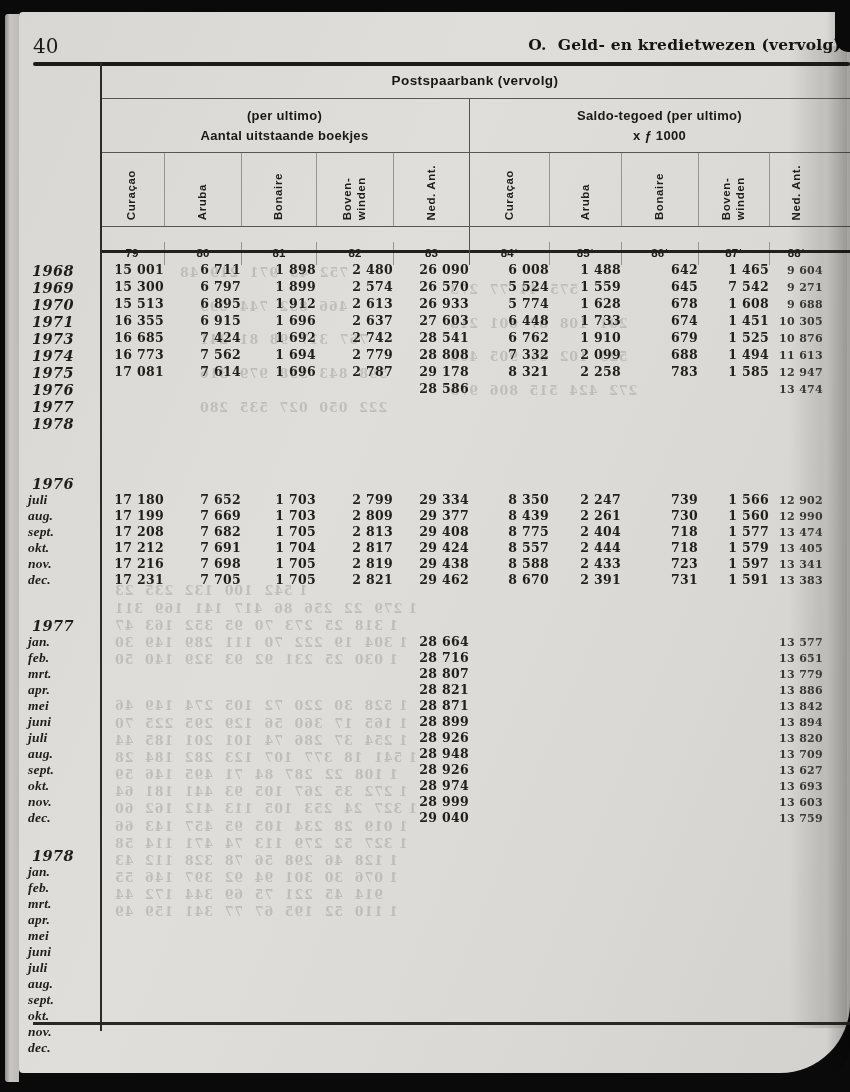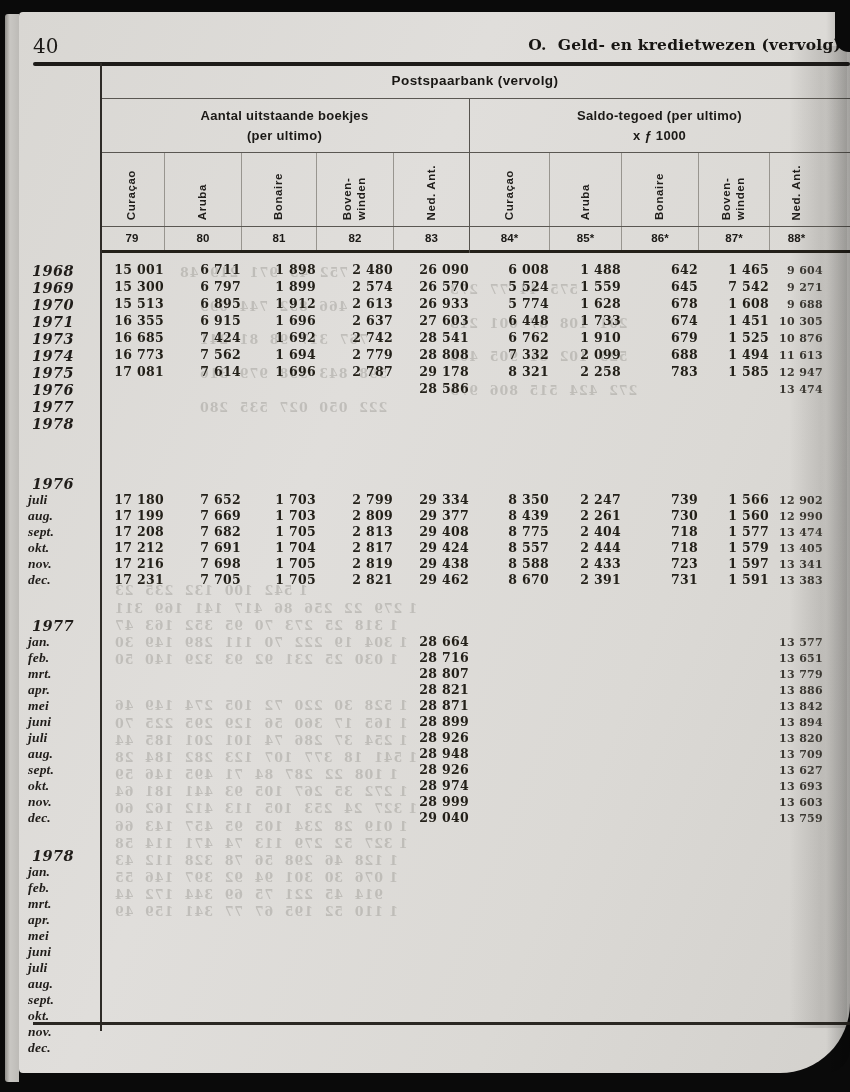"Aantal uitstaande boekjes" div { order: before "(per ultimo)" -> after "(per ultimo)" }
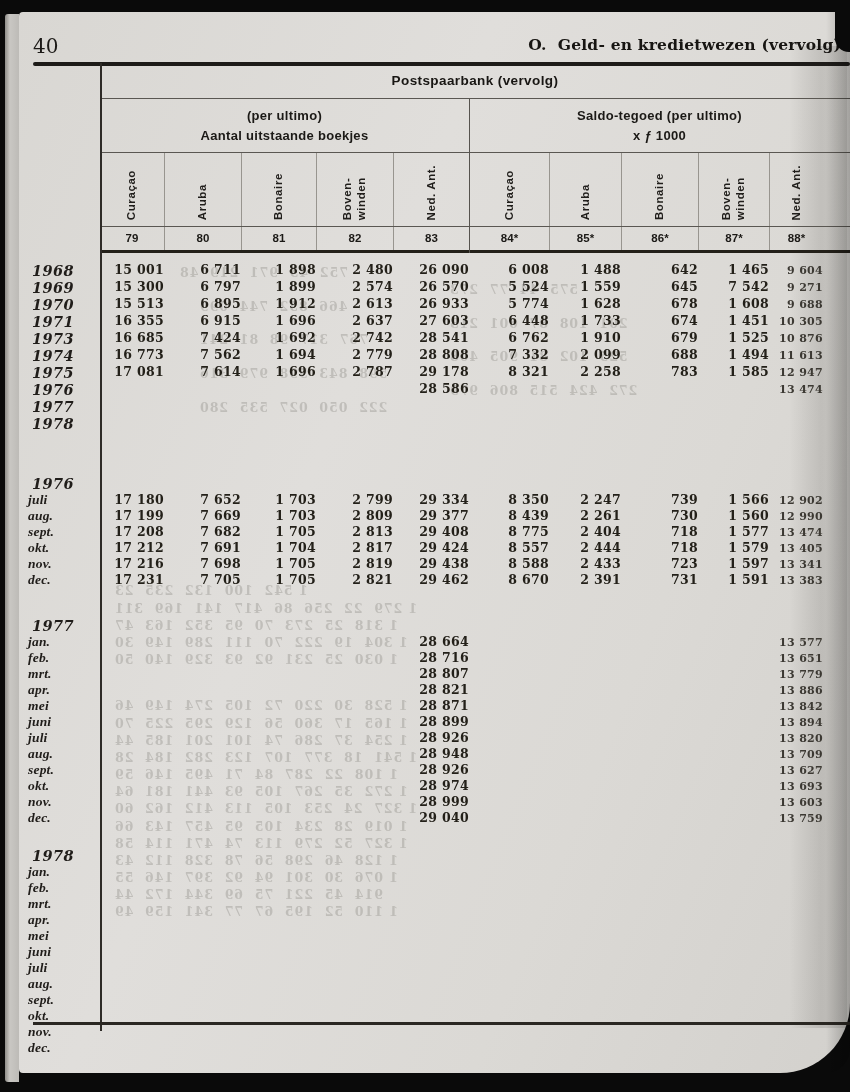"79" .codes { top: 215px -> 230px }
